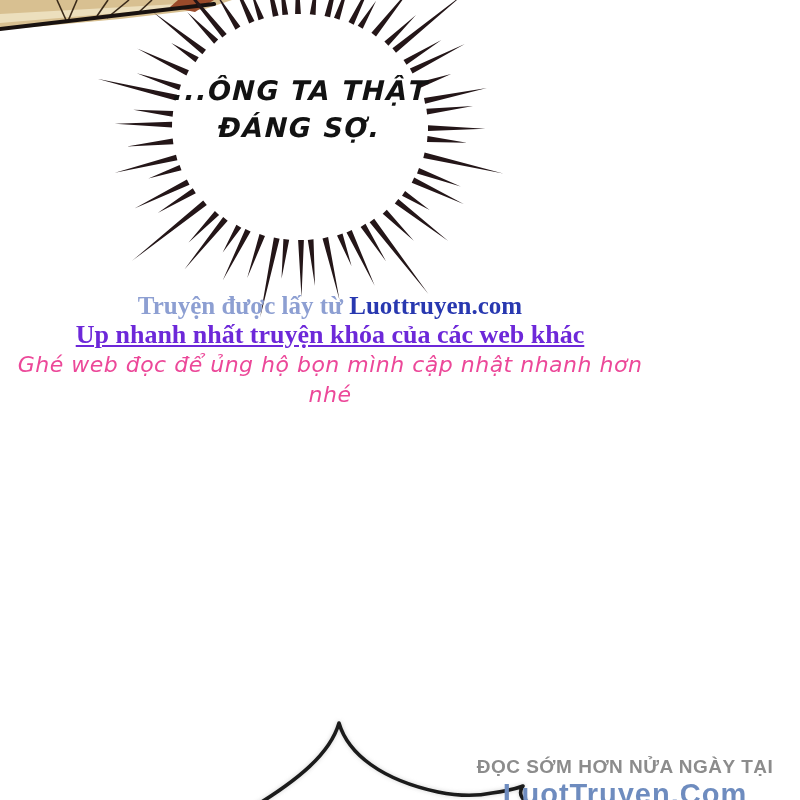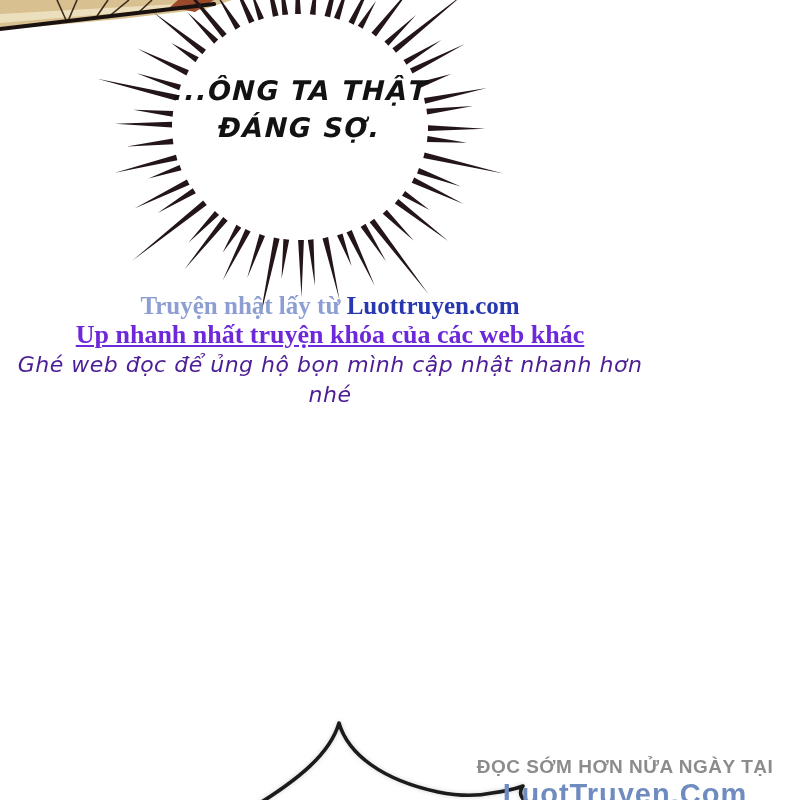"Truyện nhật lấy từ" span { text: nhật -> được }
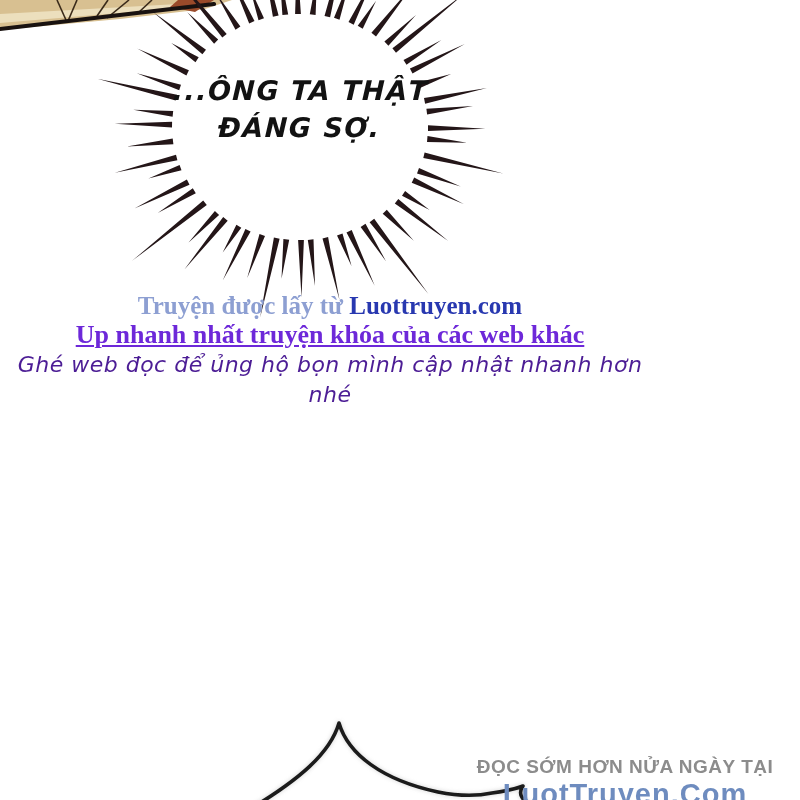"Ghé web đọc để ủng" .credits .l3 { color: #4c1d95 -> #ec4899 }
